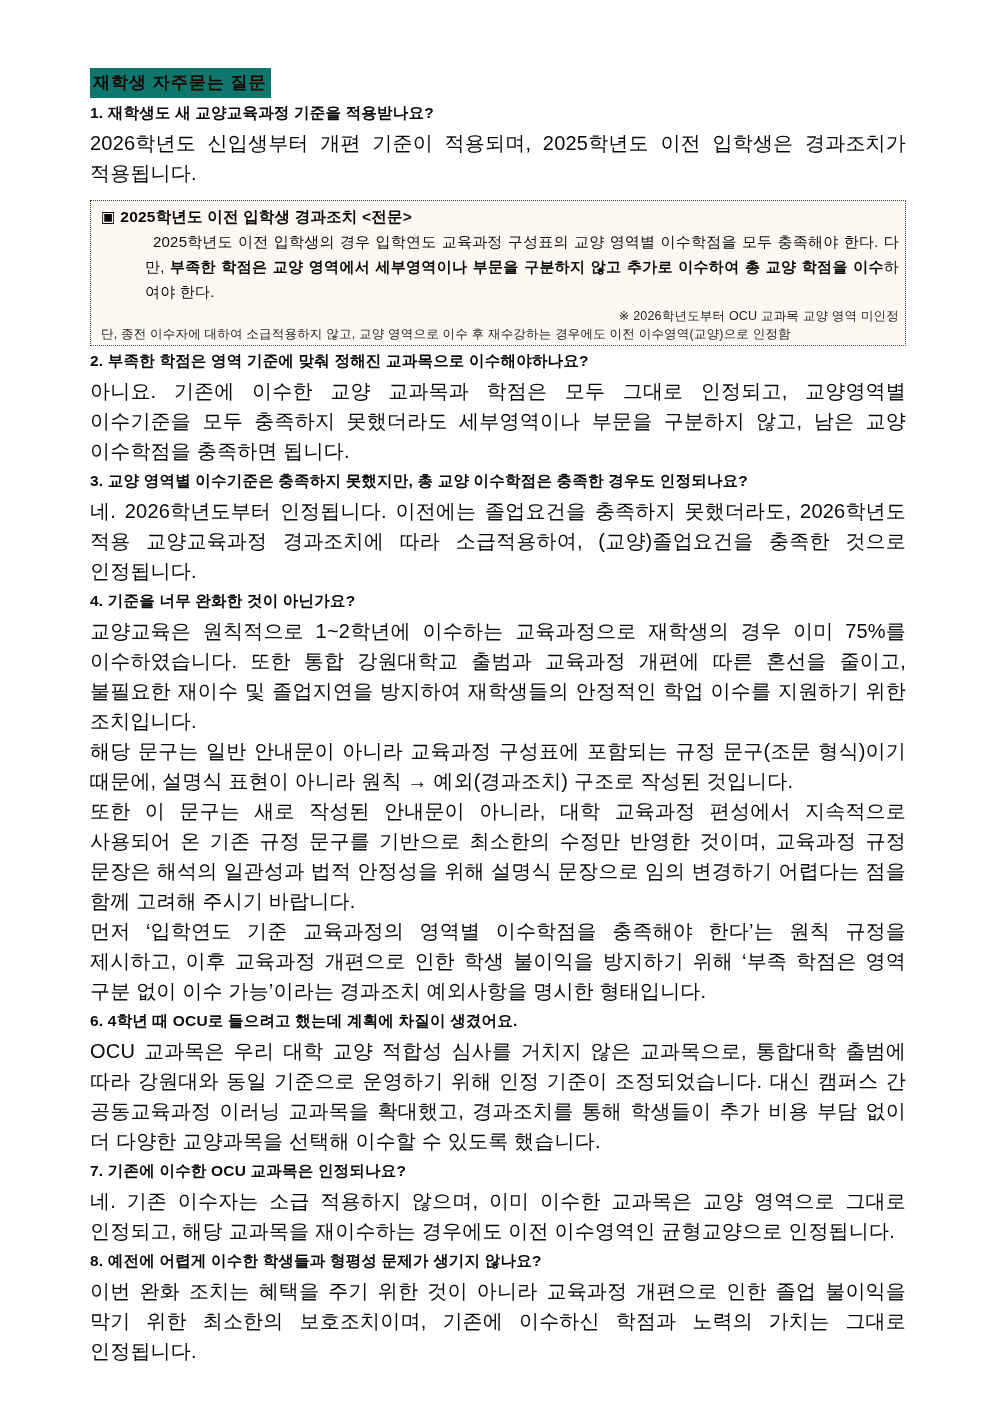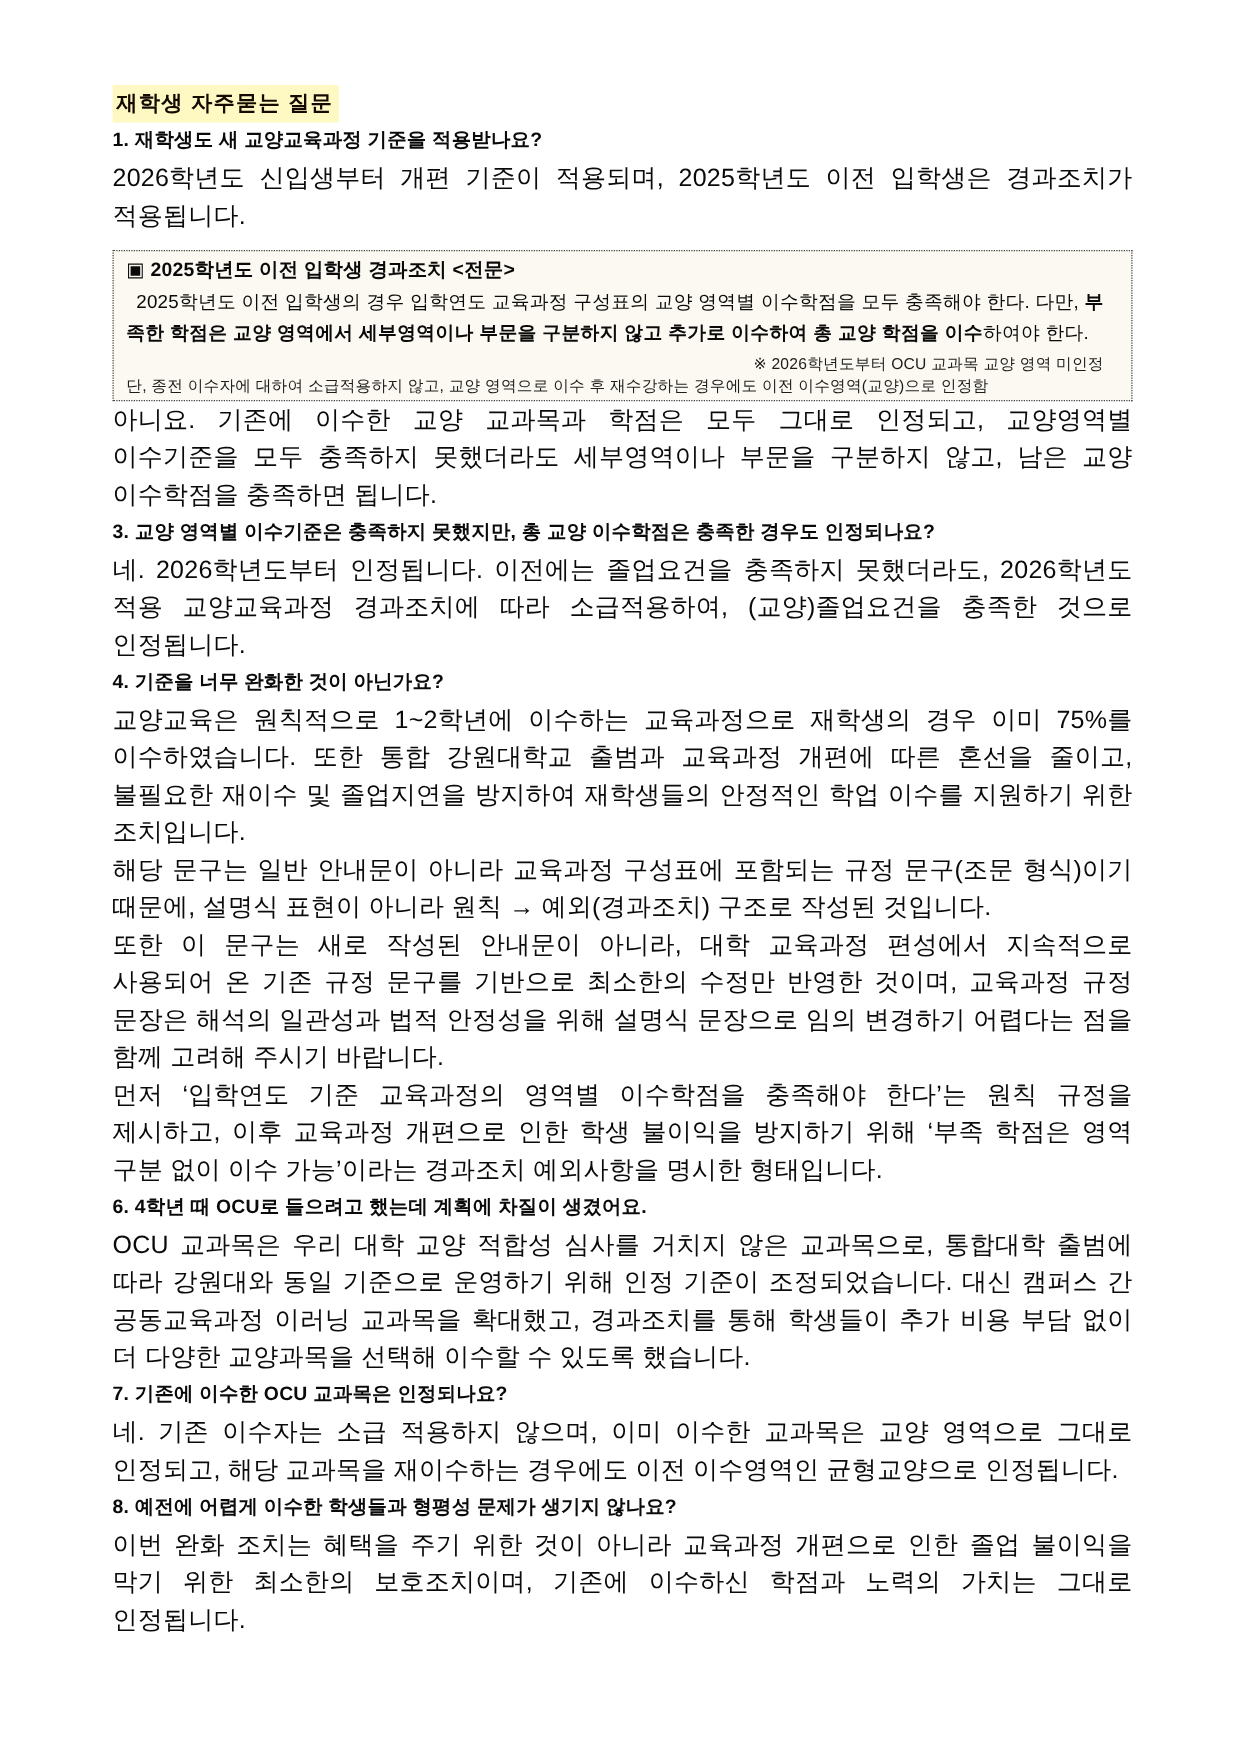"재학생 자주묻는 질문" .doc-title { background: #fef9c3 -> #0f766e }
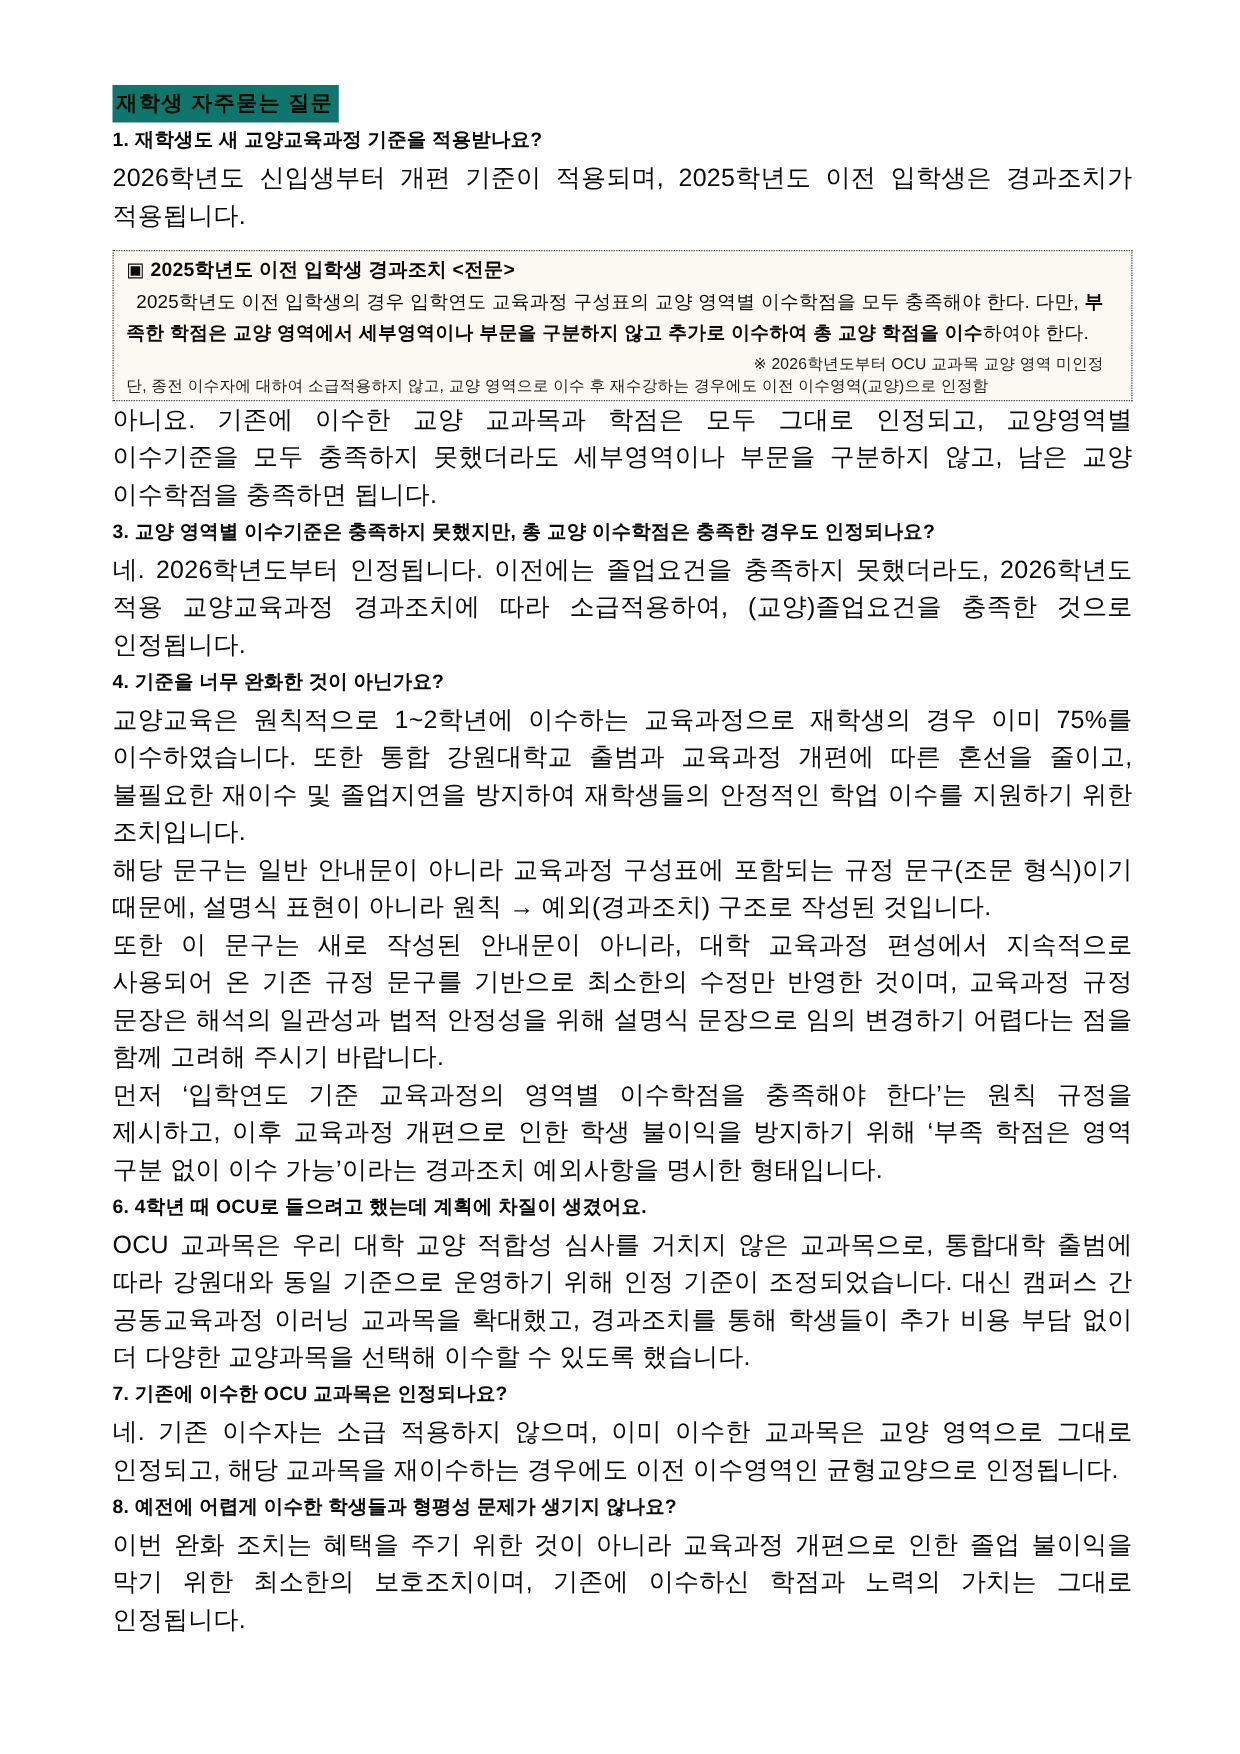"▣ 2025학년도 이전 입학생 경과조치" .notice-box { padding: 4px 22px 2px 10px -> 4px 6px 2px 10px }
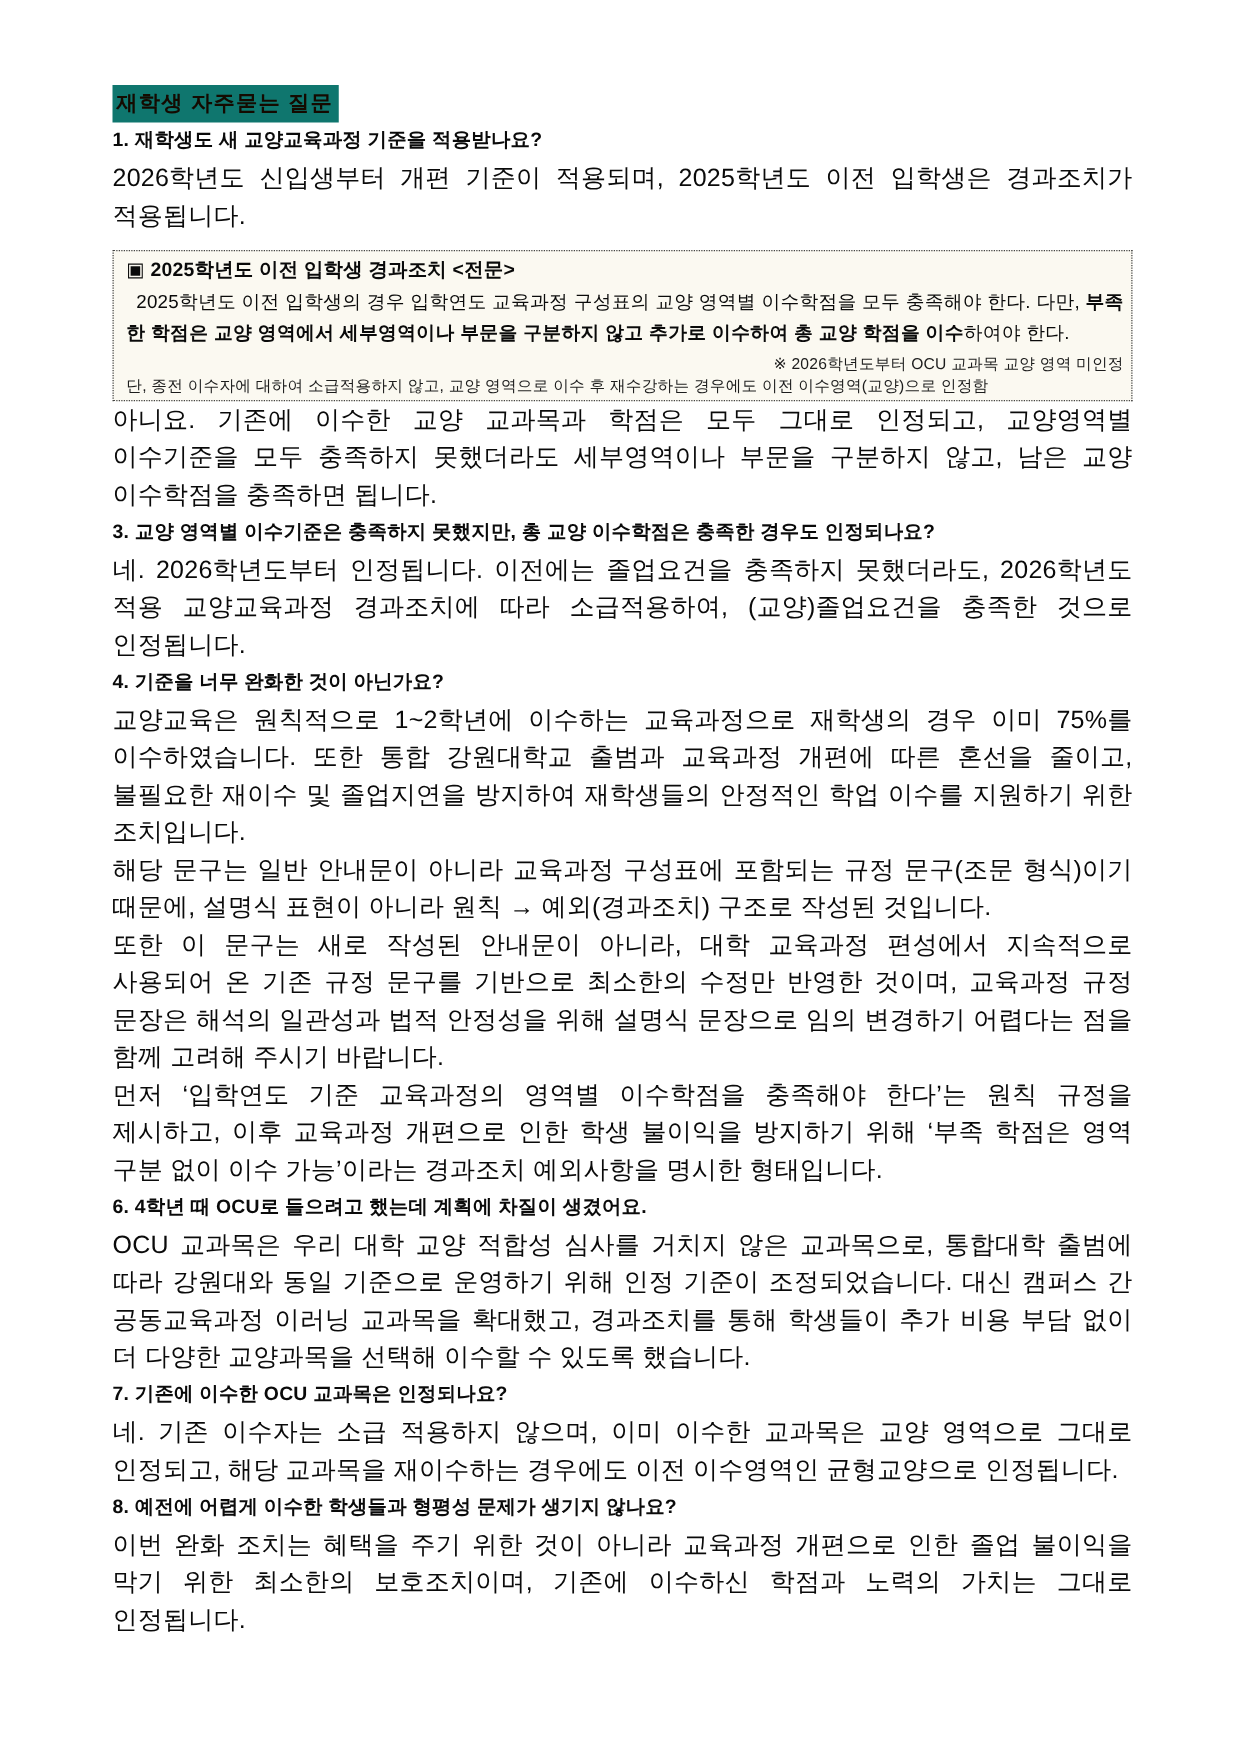"2025학년도 이전 입학생의 경우 입학연도" .notice-box .box-body { margin-left: none -> 44px }
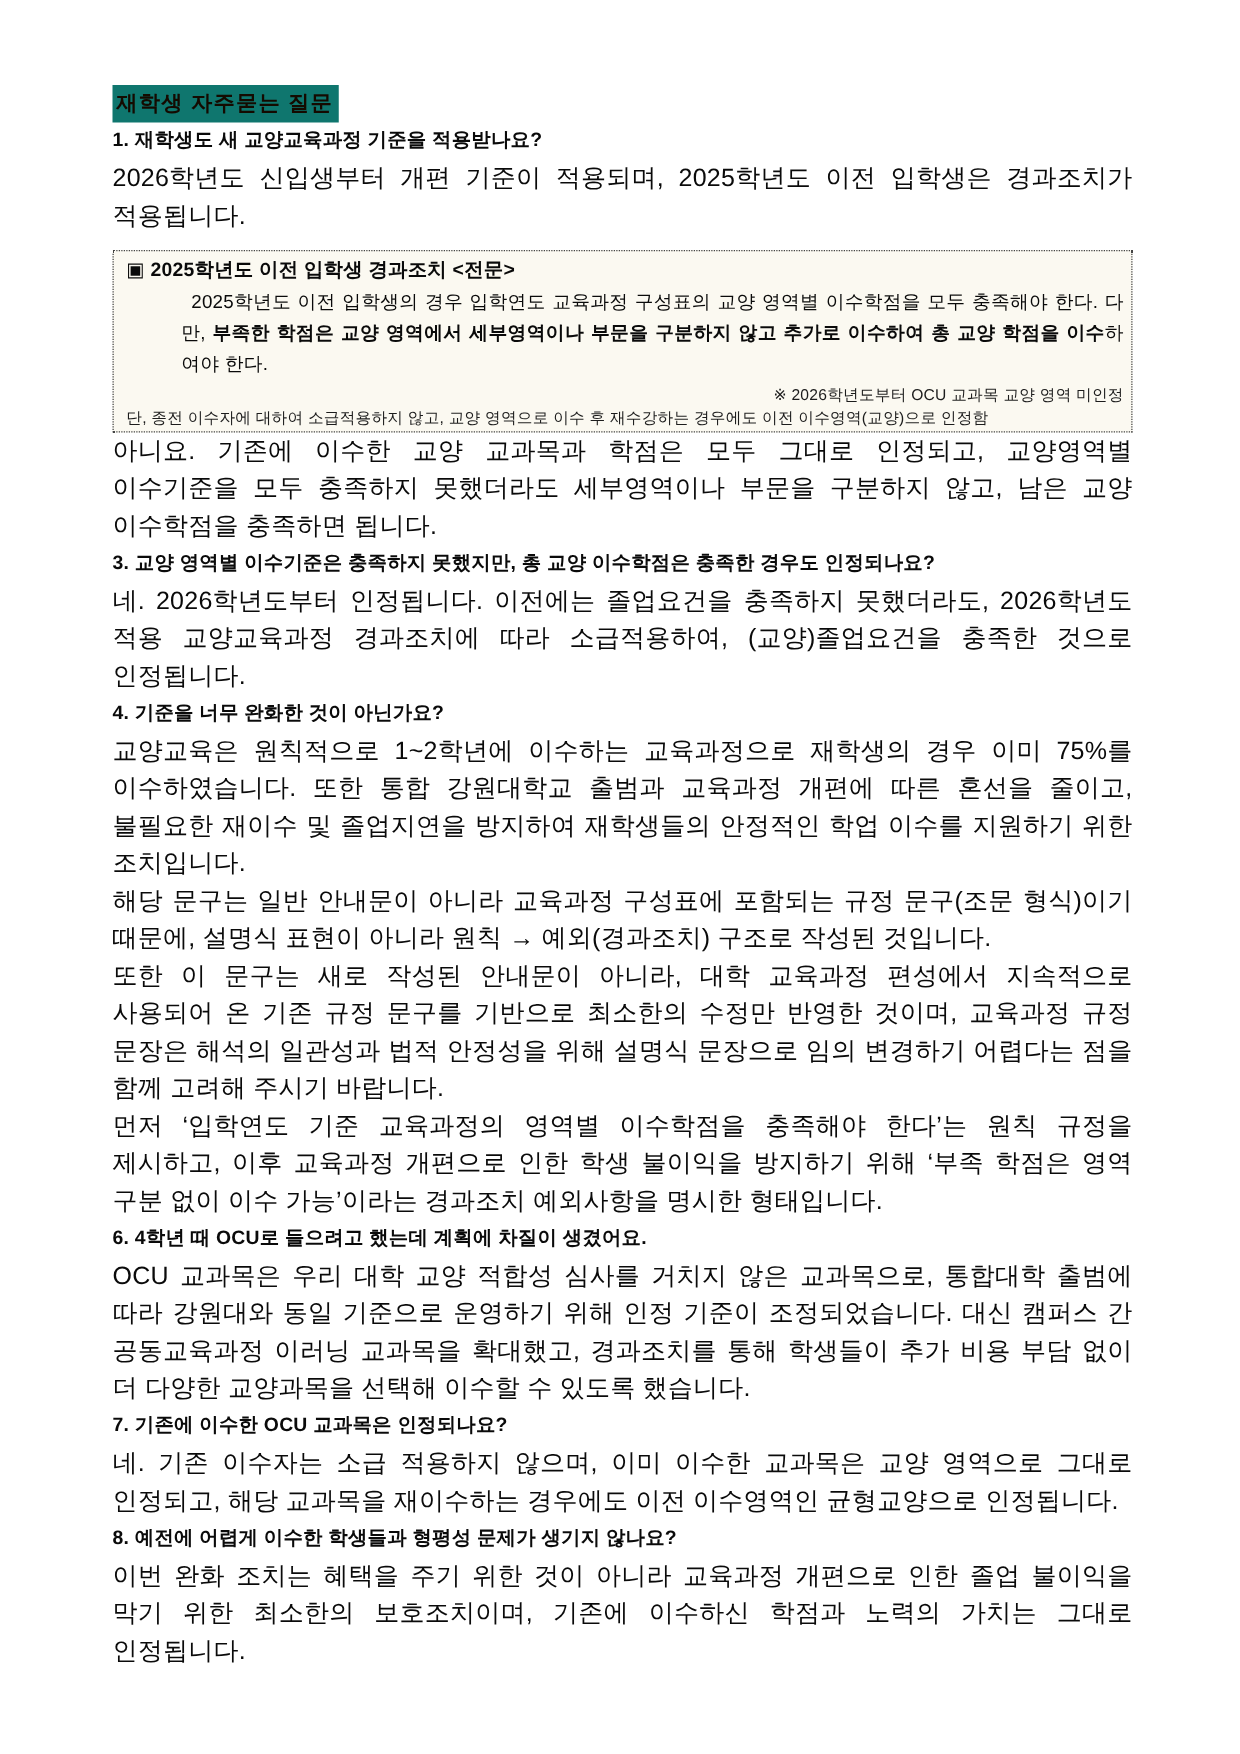"2. 부족한 학점은 영역 기준에" div.question { html: none -> <div>2. 부족한 학점은 영역 기준에 맞춰 정해진 교과목으로 이수해야하나요?</div> }
